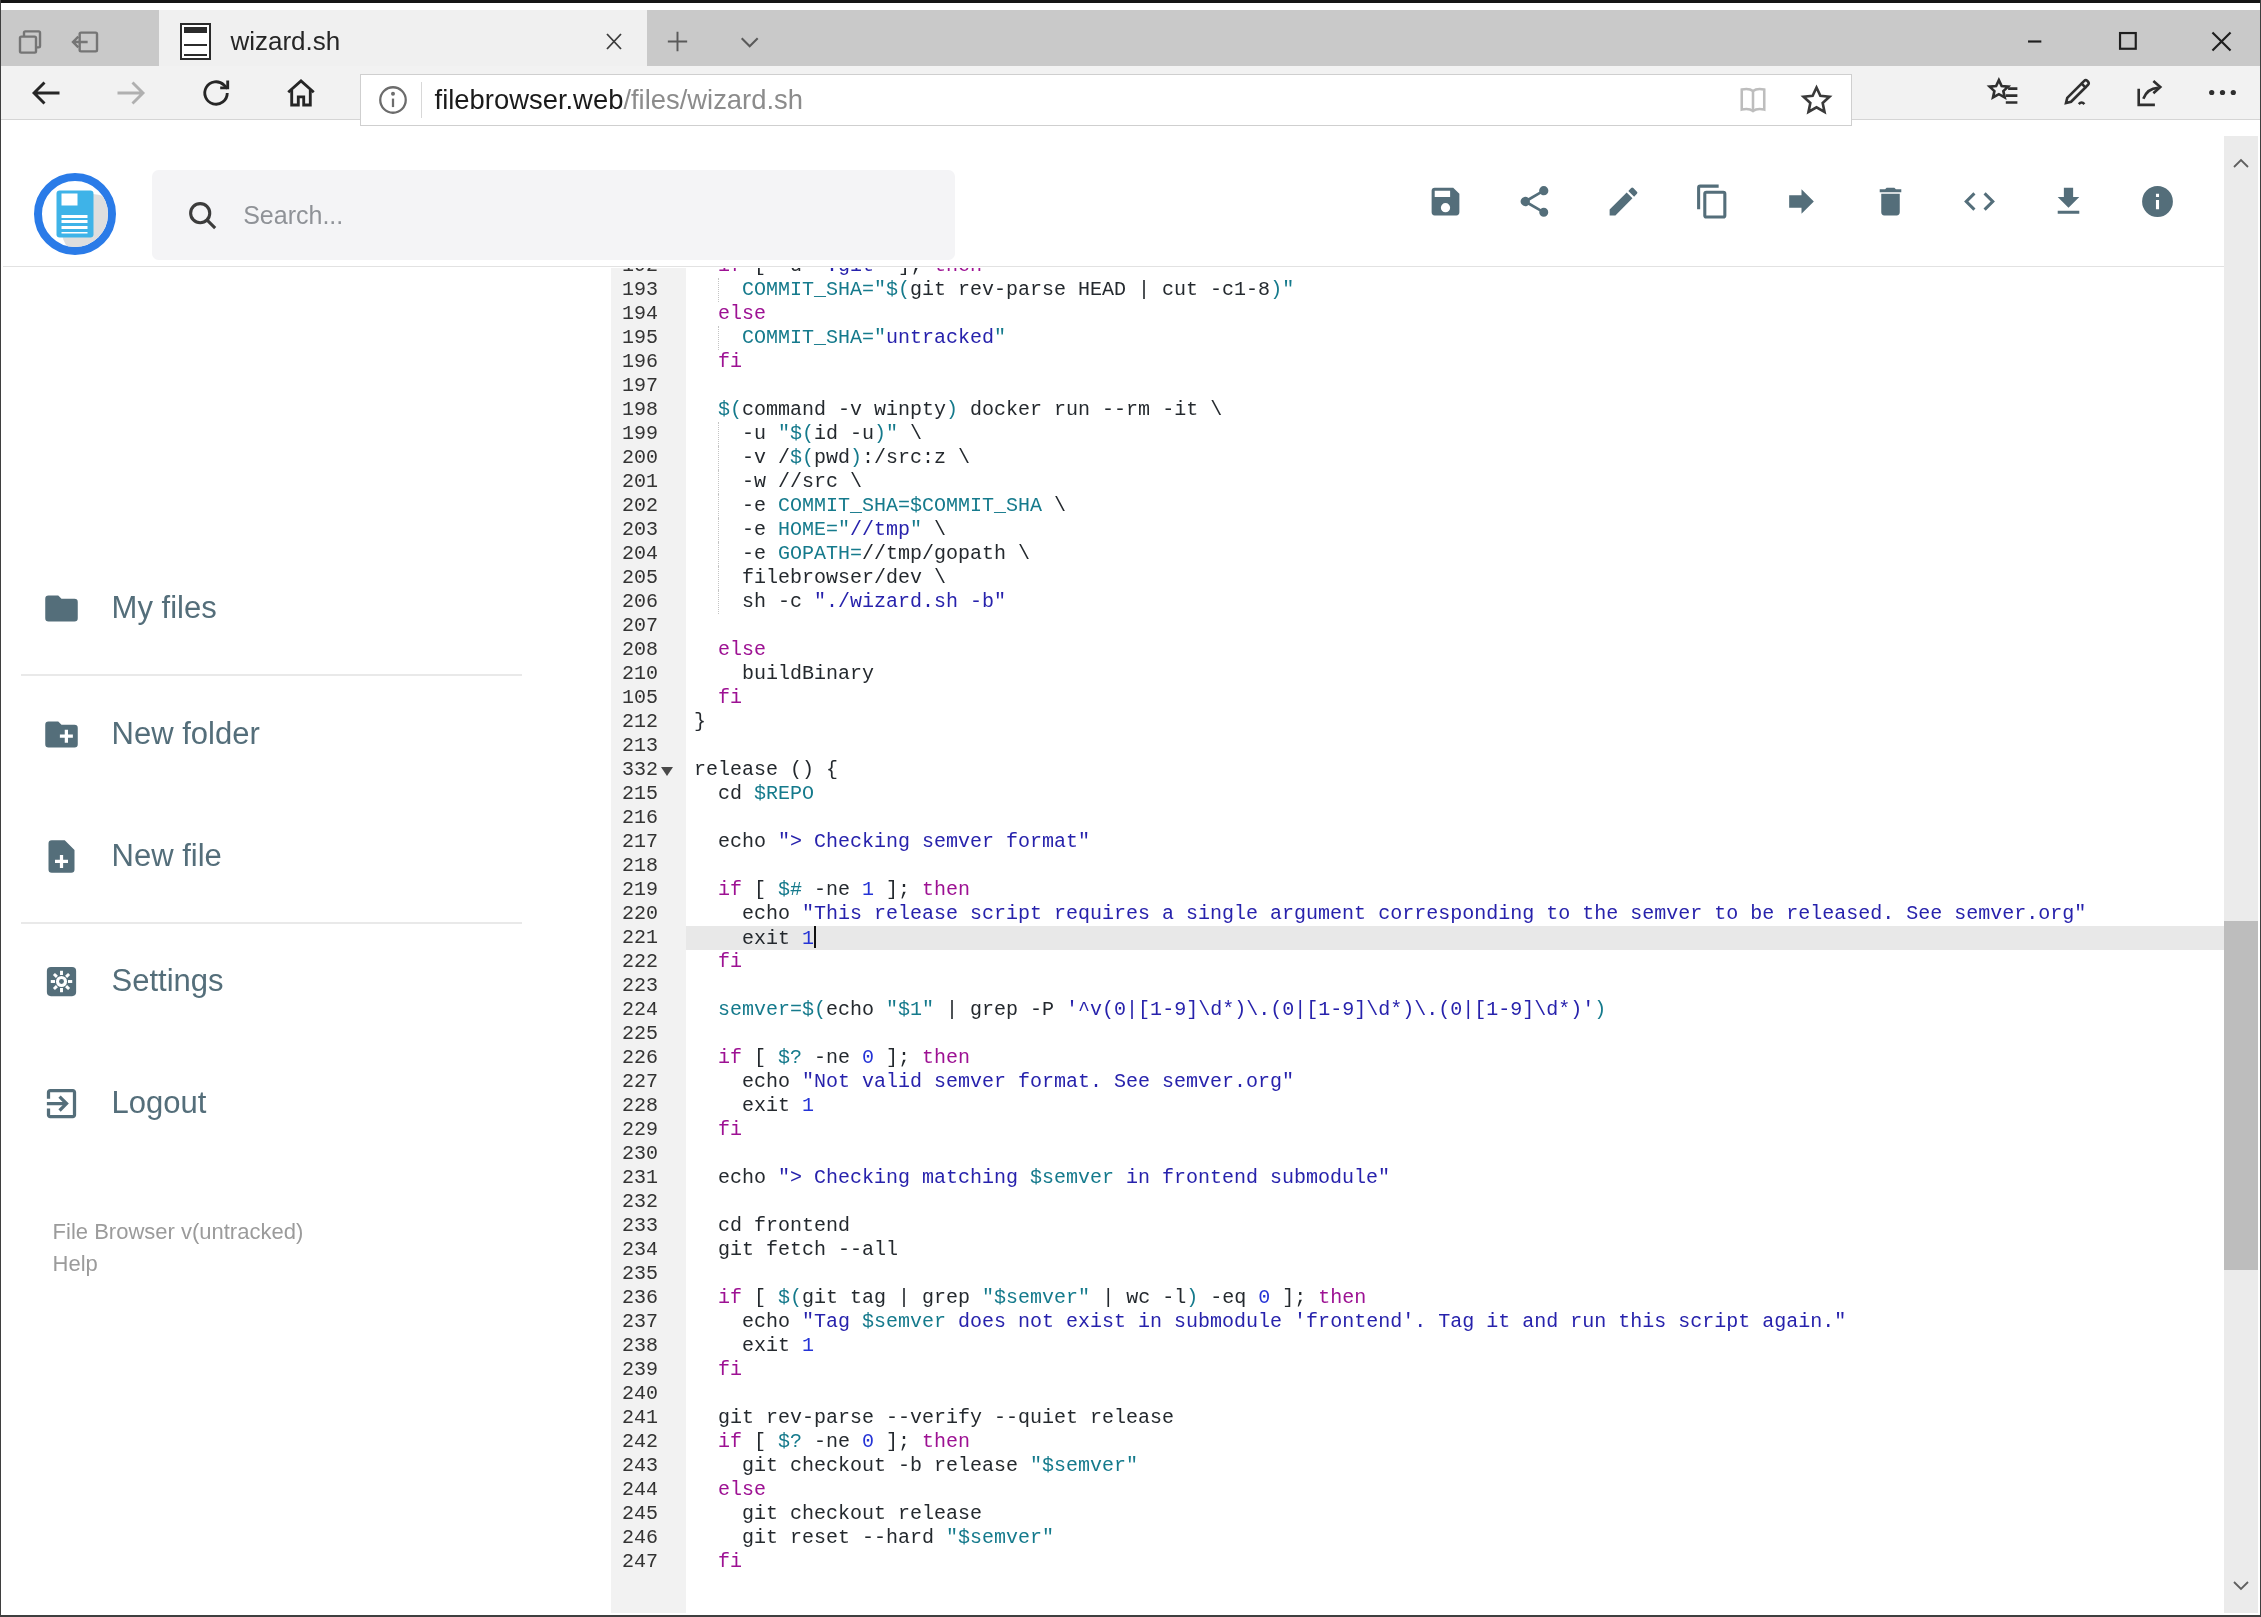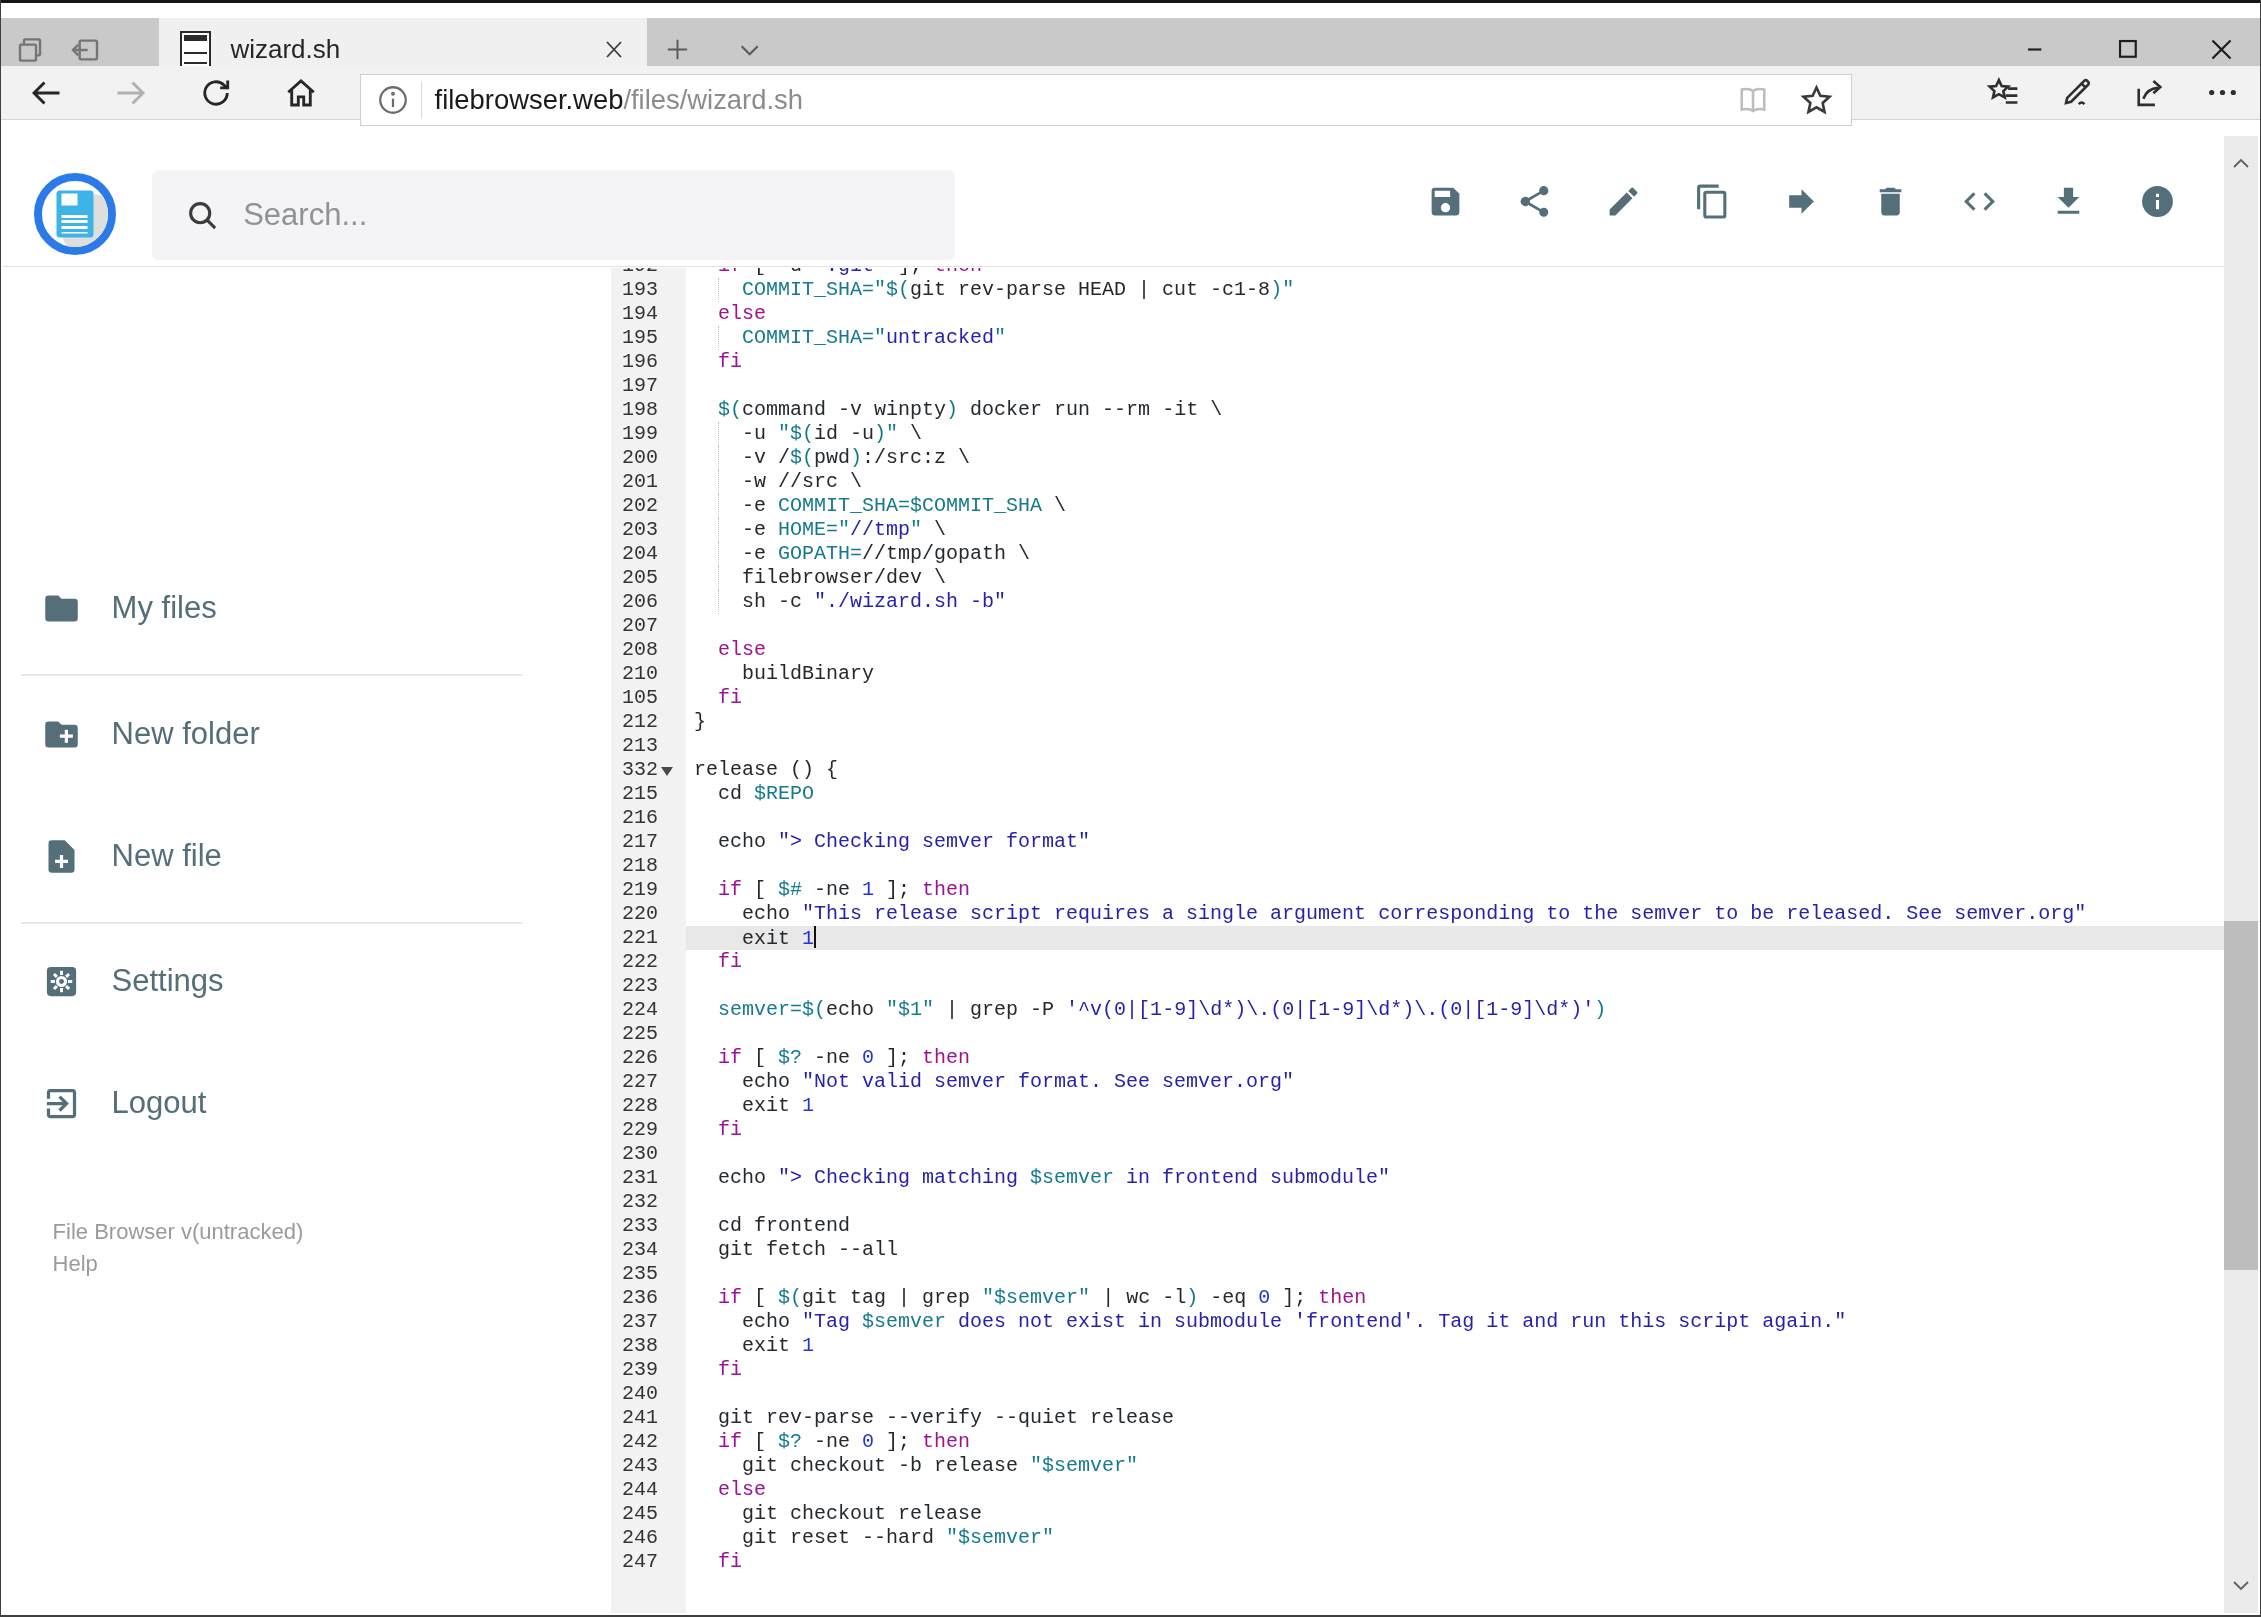"wizard.sh" .titlebar { top: 18px -> 10px }
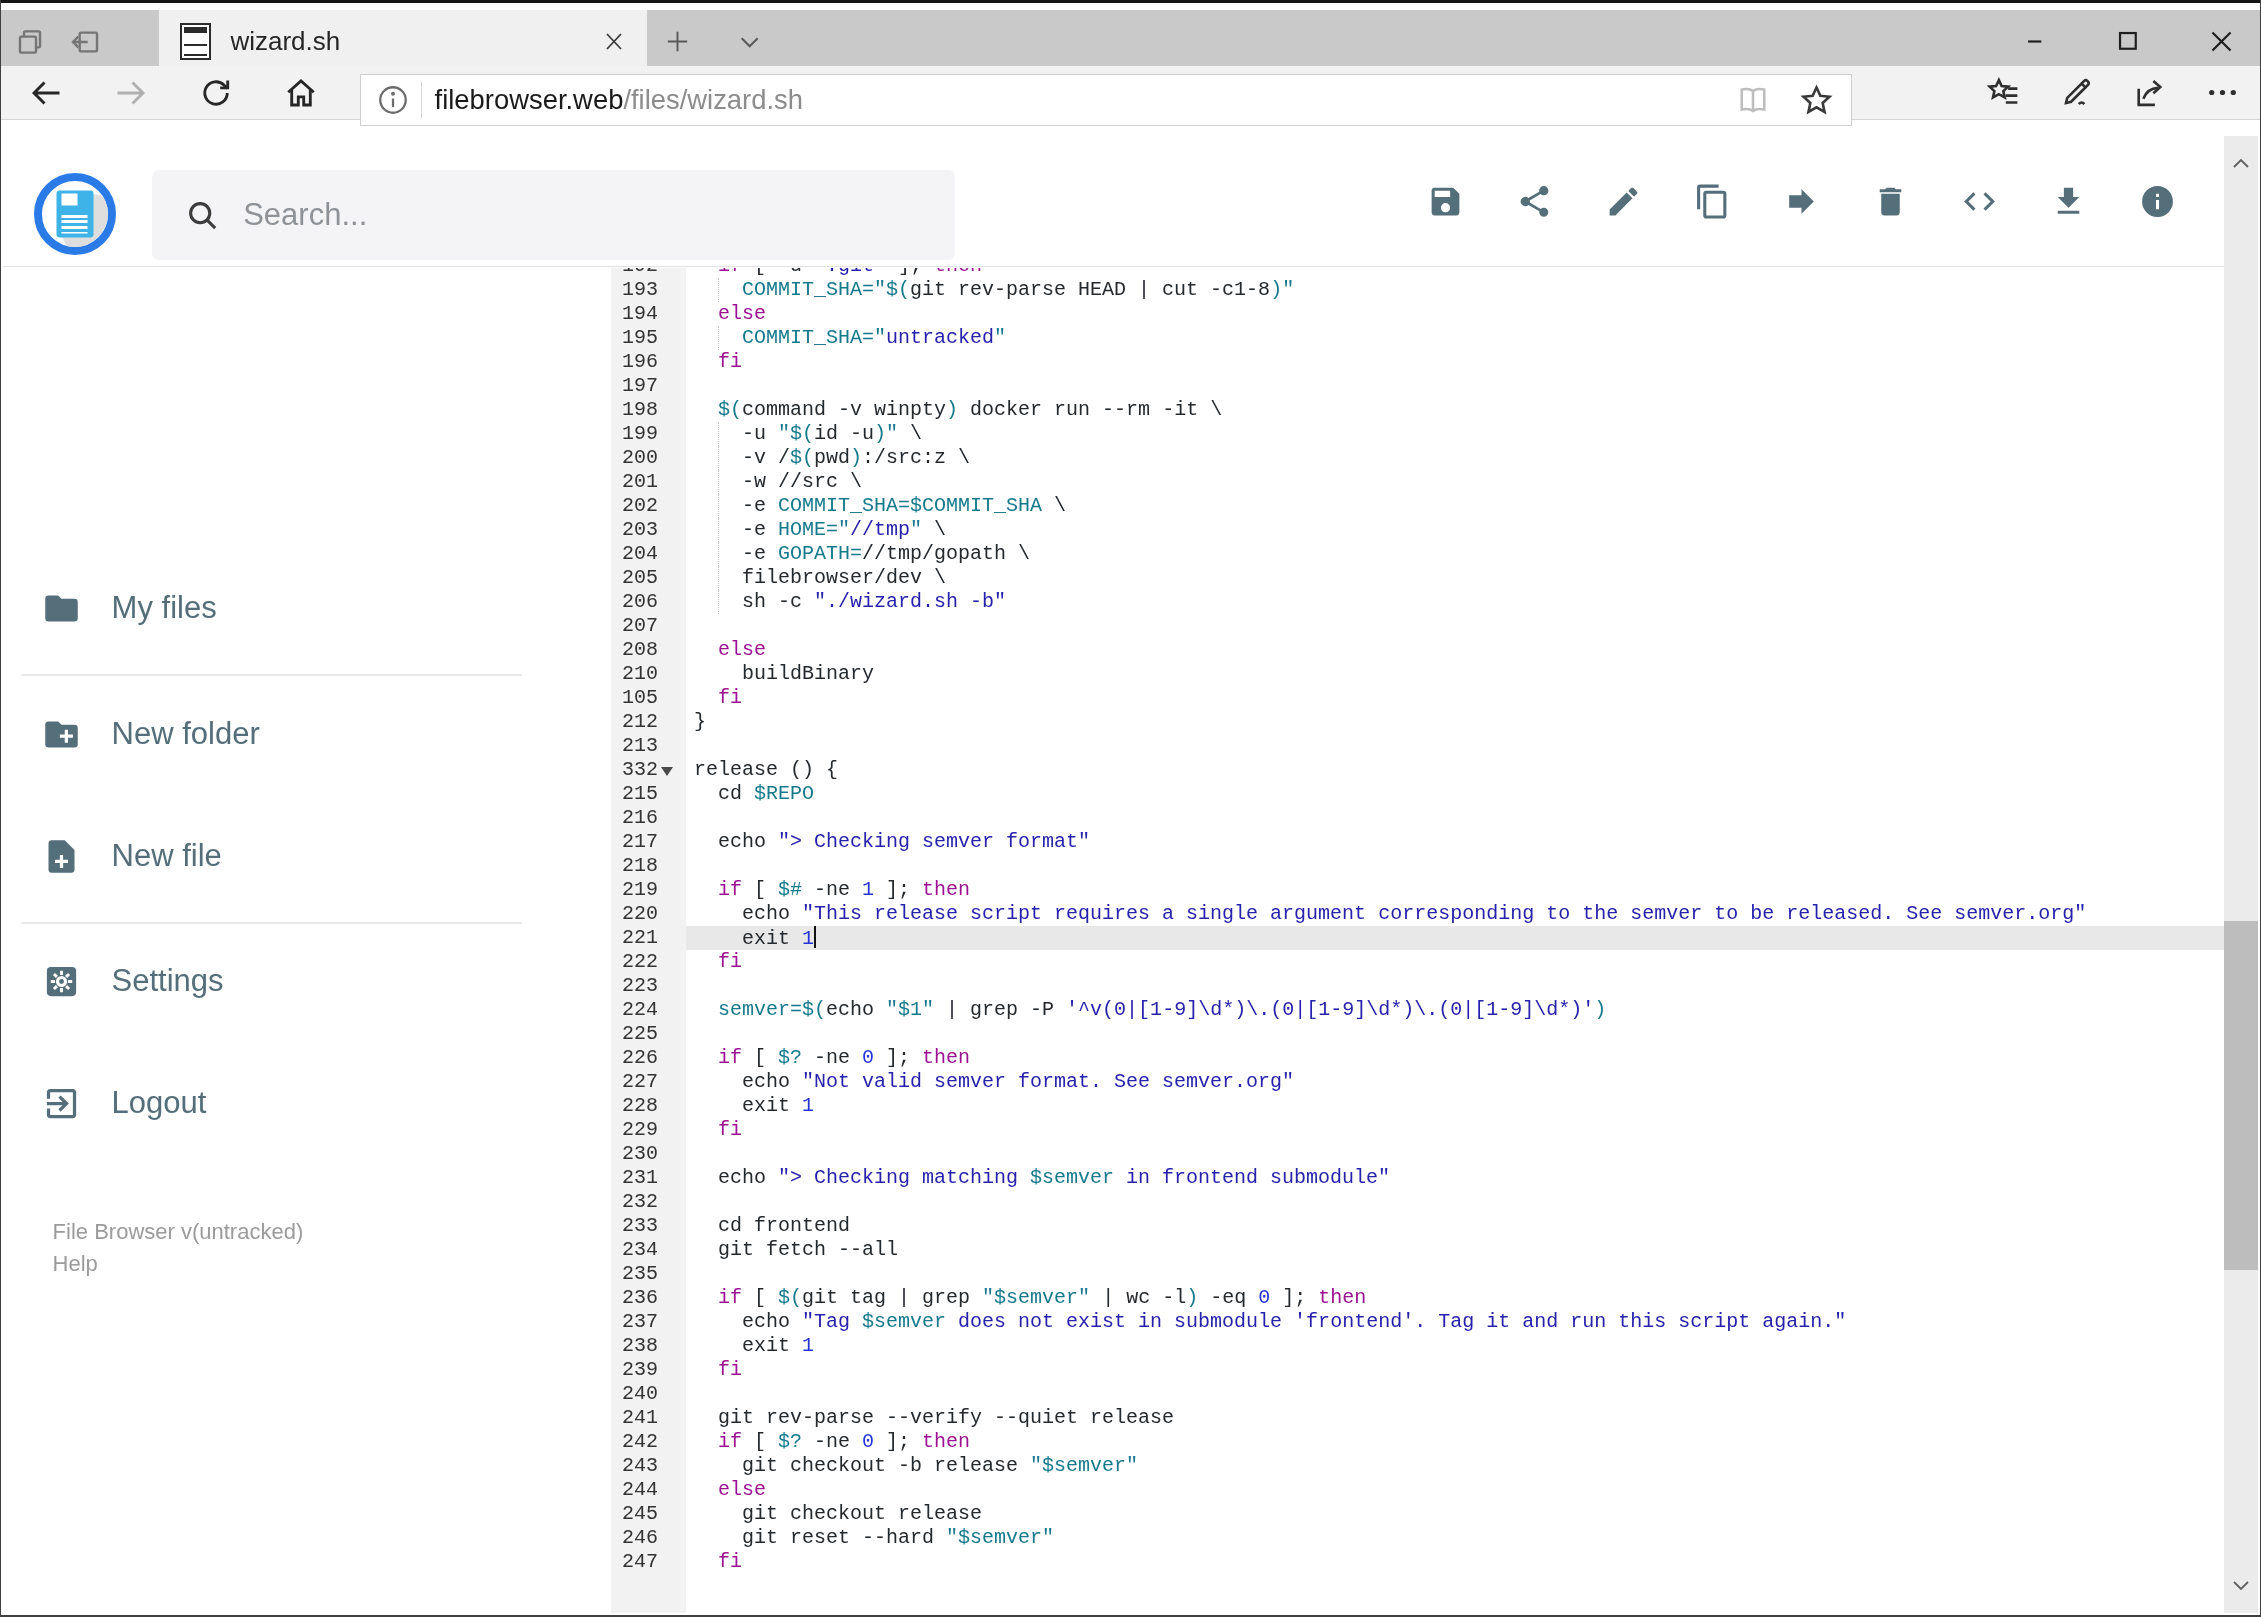"Search..." .searchbox input { font-size: 31px -> 25px }
